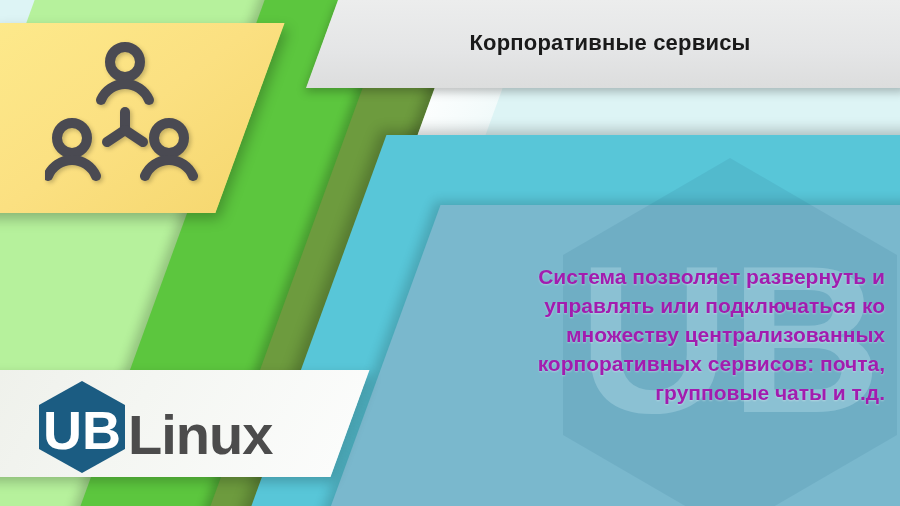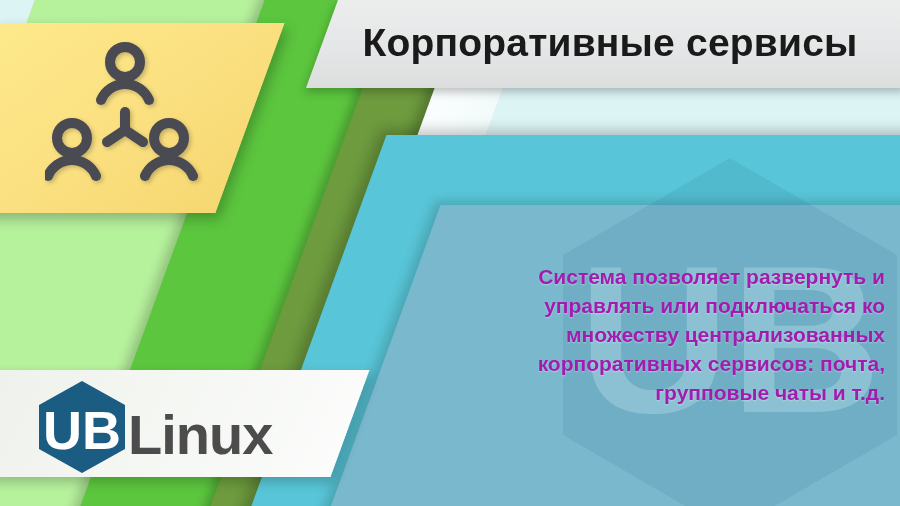"Корпоративные сервисы" .title-text { font-size: 39px -> 22px }
